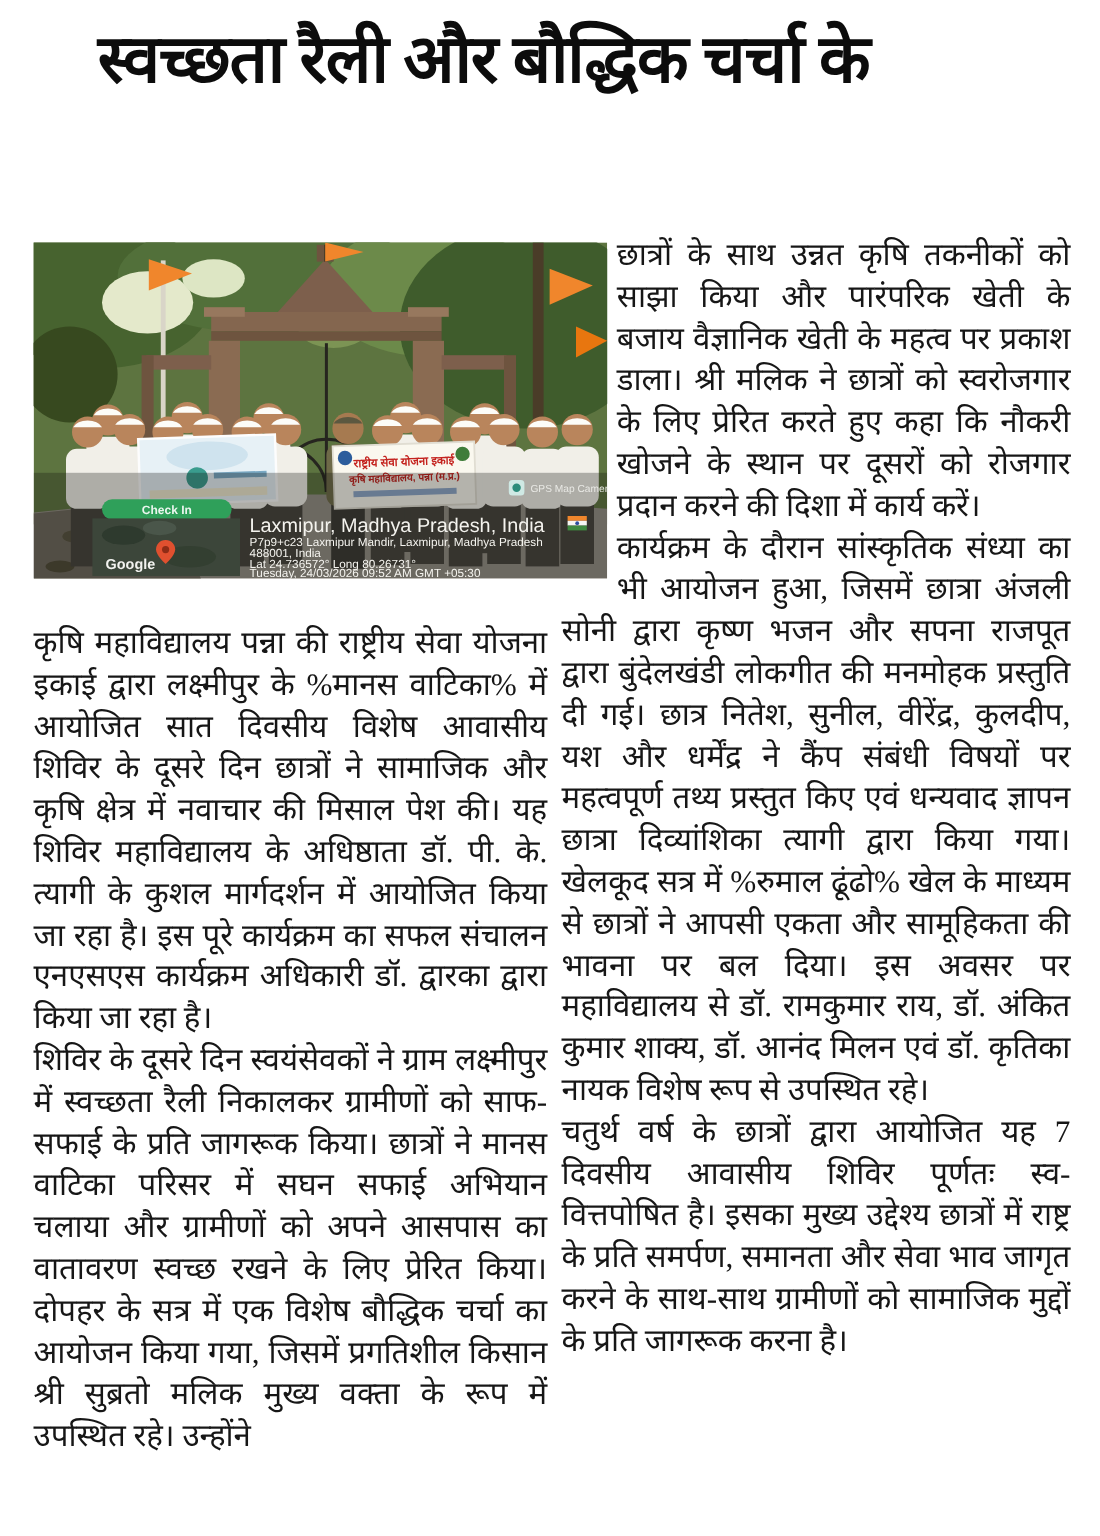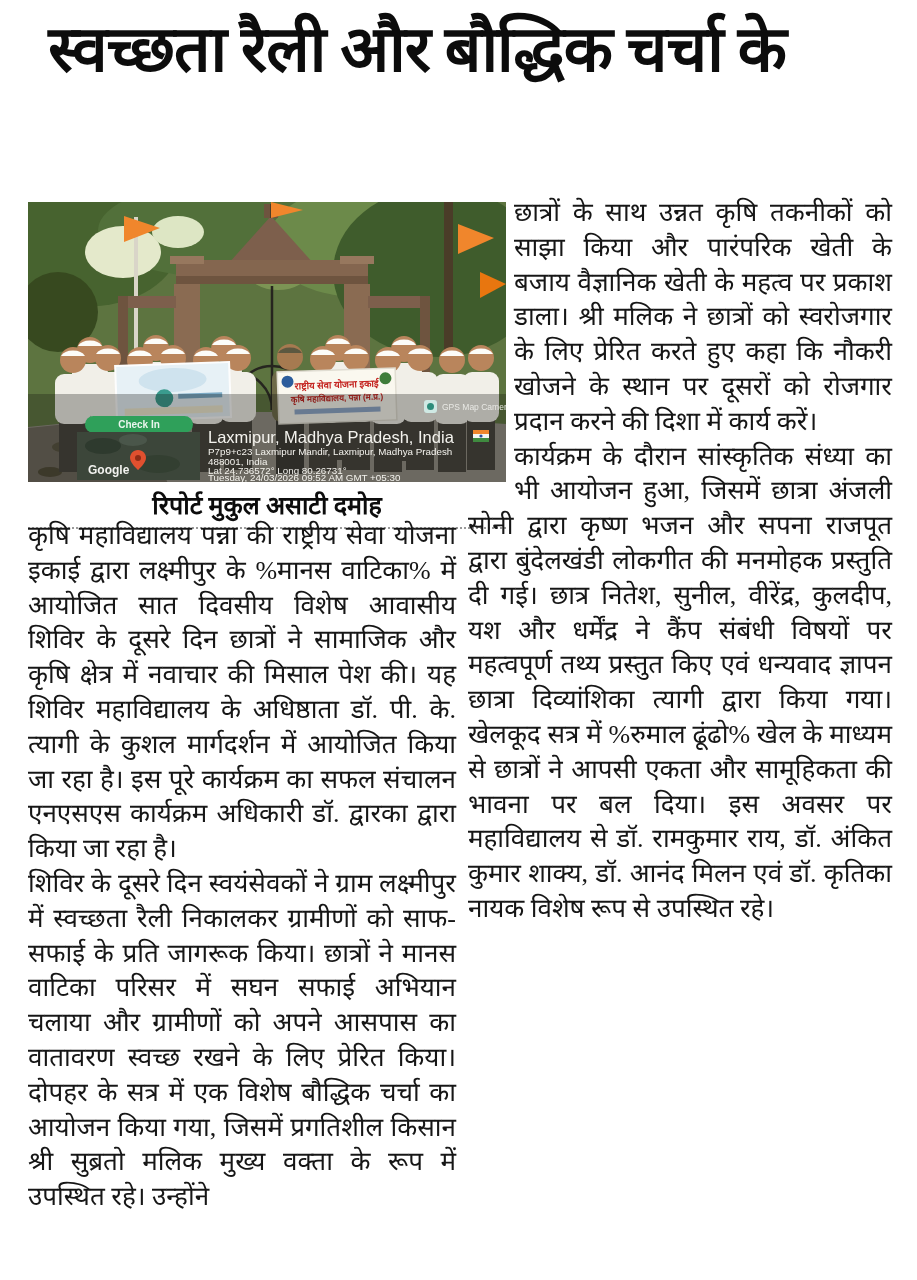"स्वच्छता रैली और बौद्धिक चर्चा" .headline { font-size: 64px -> 56px; margin-left: 14px -> none }
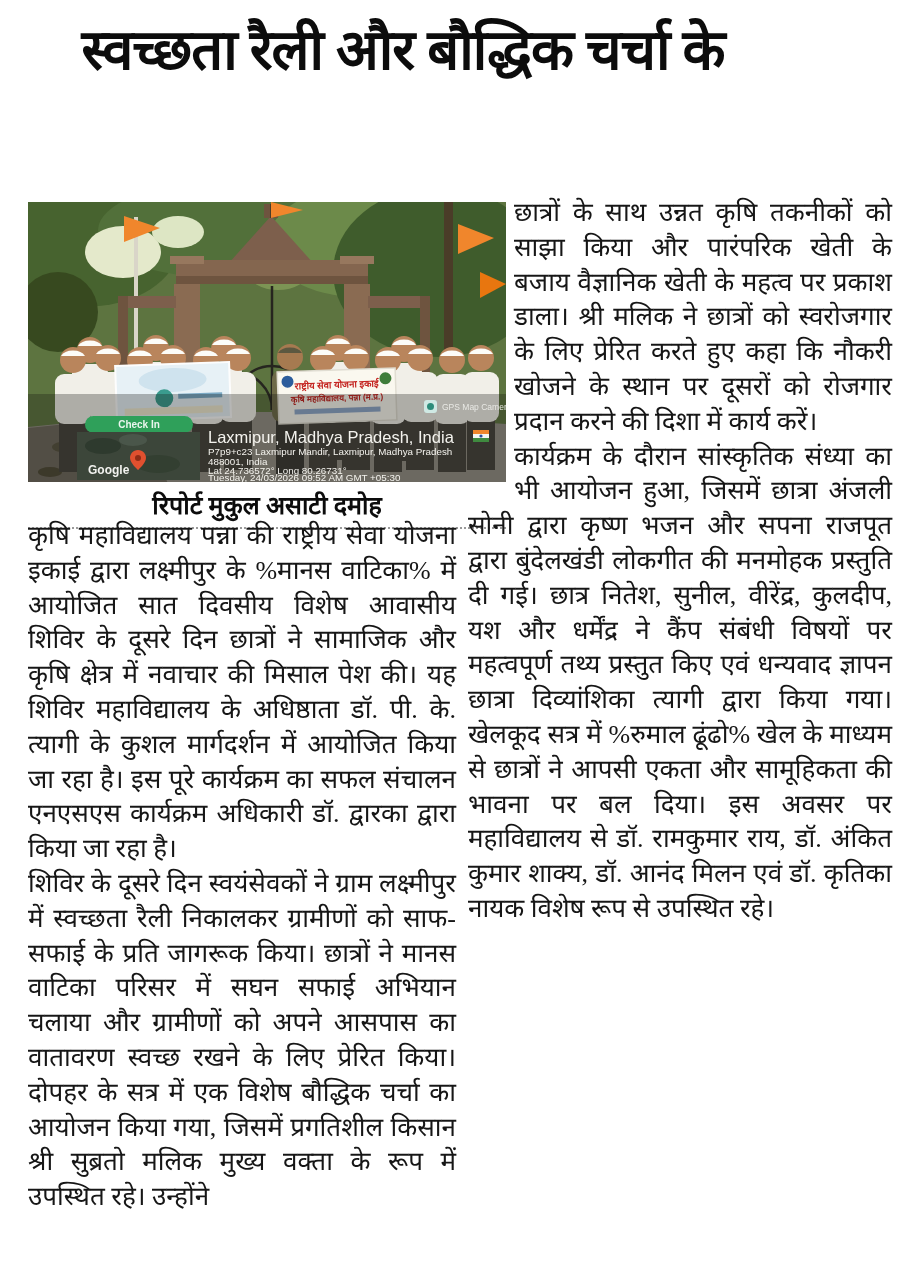"रिपोर्ट मुकुल असाटी दमोह" div.byline { html: <div>रिपोर्ट मुकुल असाटी दमोह</div> -> none }
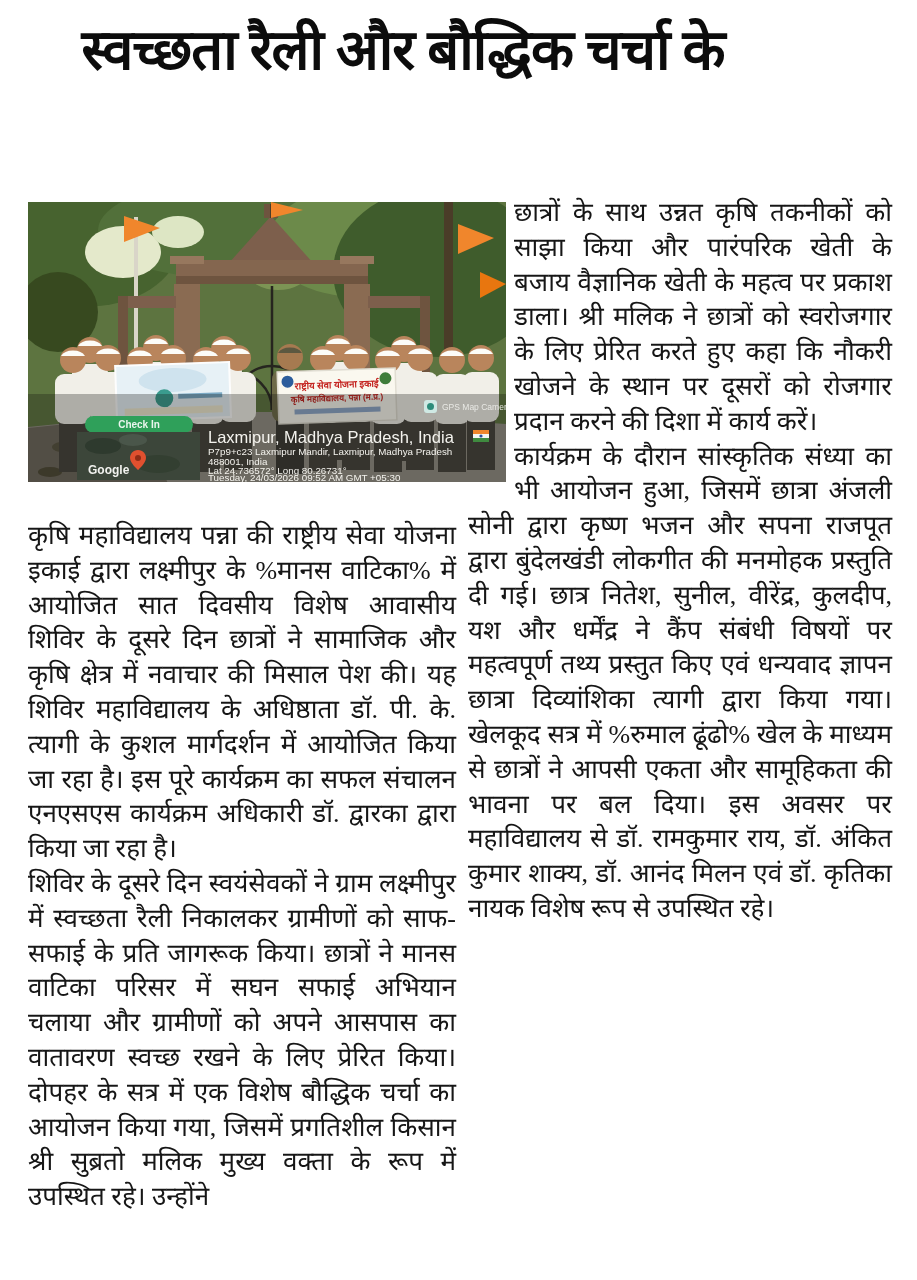"चतुर्थ वर्ष के छात्रों द्वारा" p { html: none -> <p>चतुर्थ वर्ष के छात्रों द्वारा आयोजित यह 7 दिवसीय आवासीय शिविर पूर्णतः स्व-वित्तपोषित है। इसका मुख्य उद्देश्य छात्रों में राष्ट्र के प्रति समर्पण, समानता और सेवा भाव जागृत करने के साथ-साथ ग्रामीणों को सामाजिक मुद्दों के प्रति जागरूक करना है।</p> }
